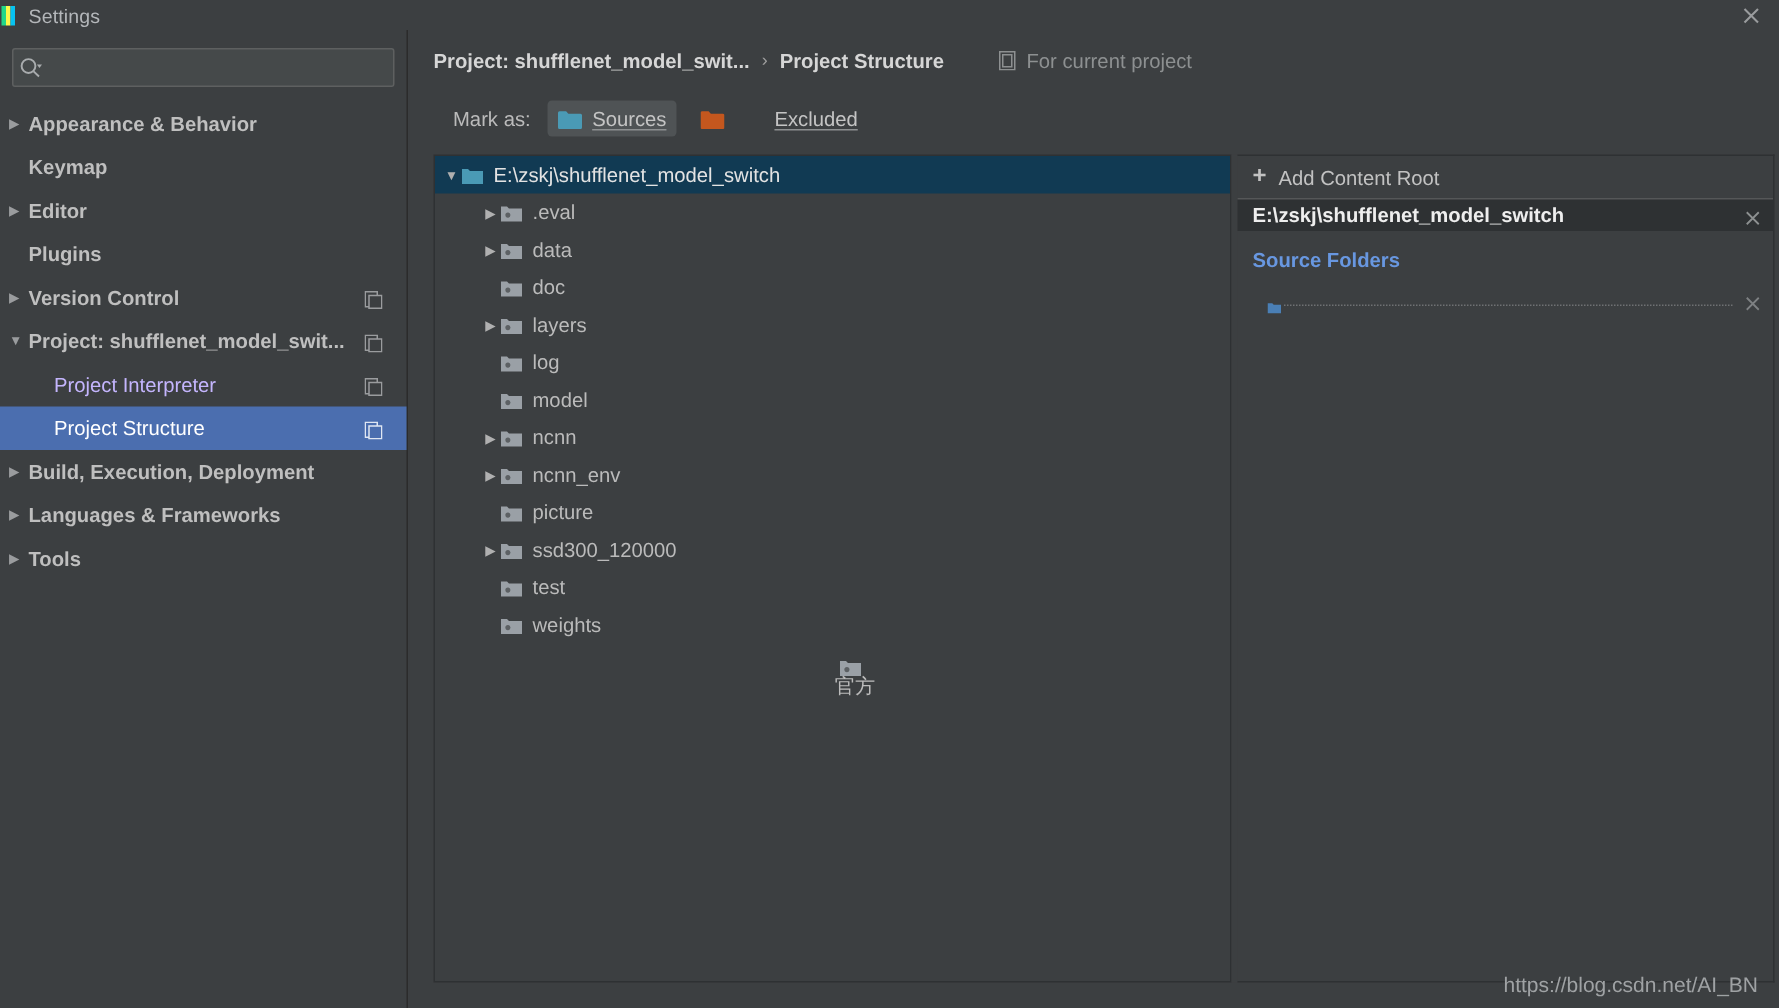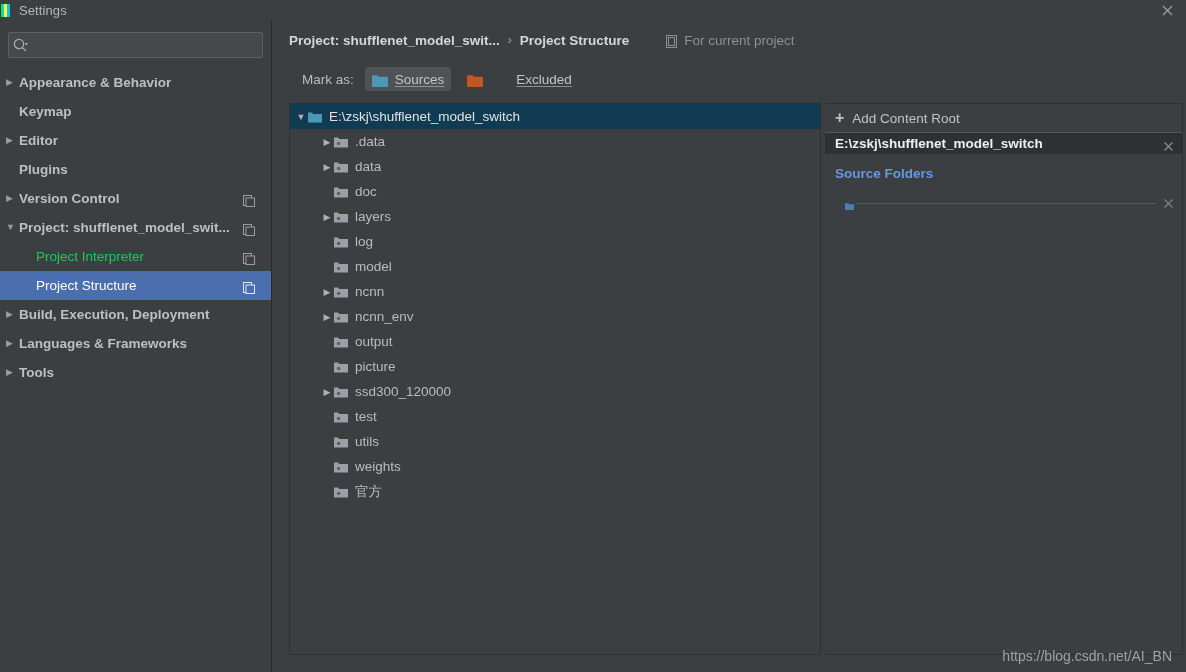".data" span.t-label { text: .data -> .eval }
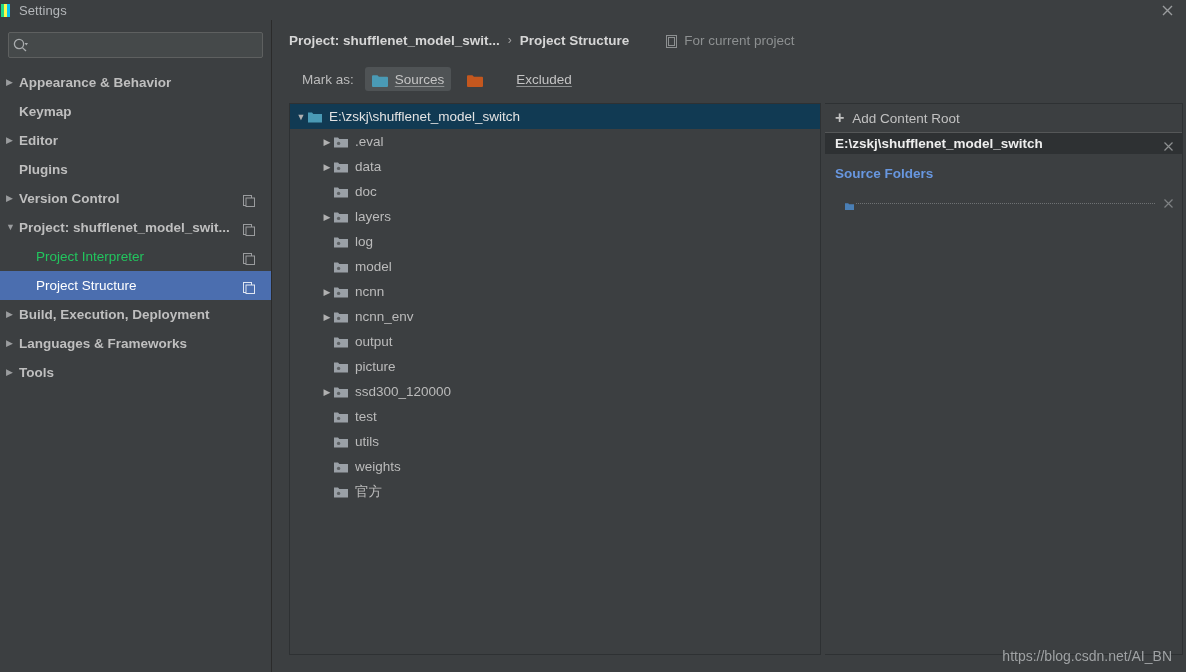"Project Interpreter" .s-item.sub > .s-label { color: #22c55e -> #c4b5fd }
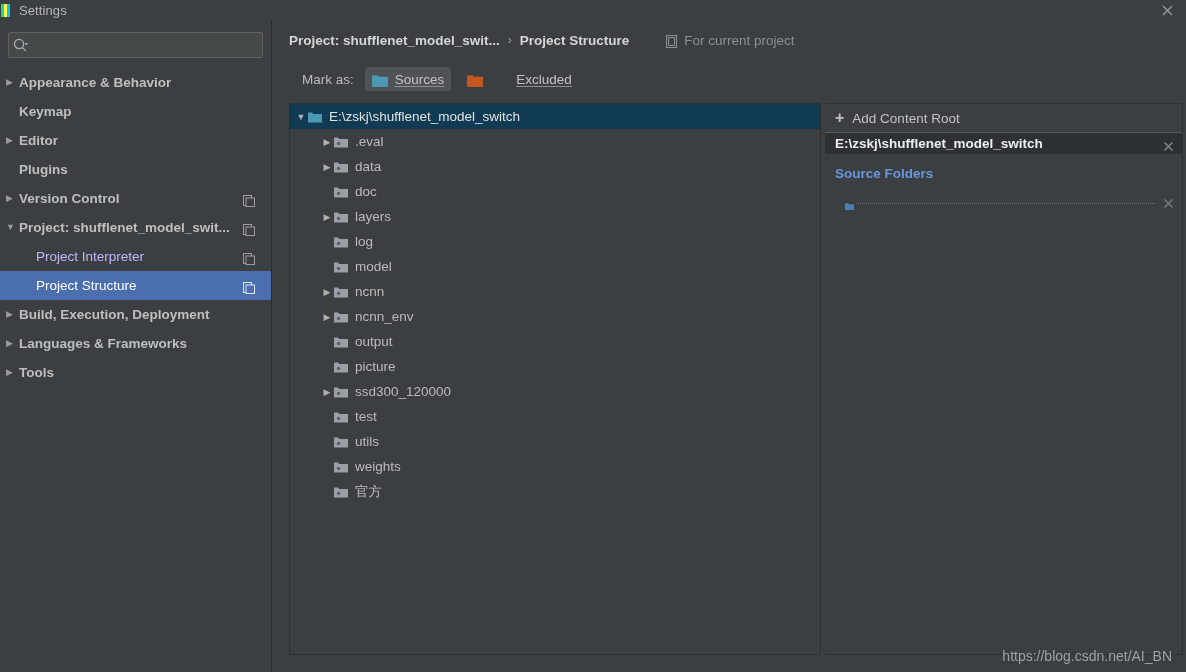"output" div.t-row { html: <div> <span>▶</span> <span><svg> <path></path> <circle></circle> </svg></span> <span>output</span> </div> -> none }
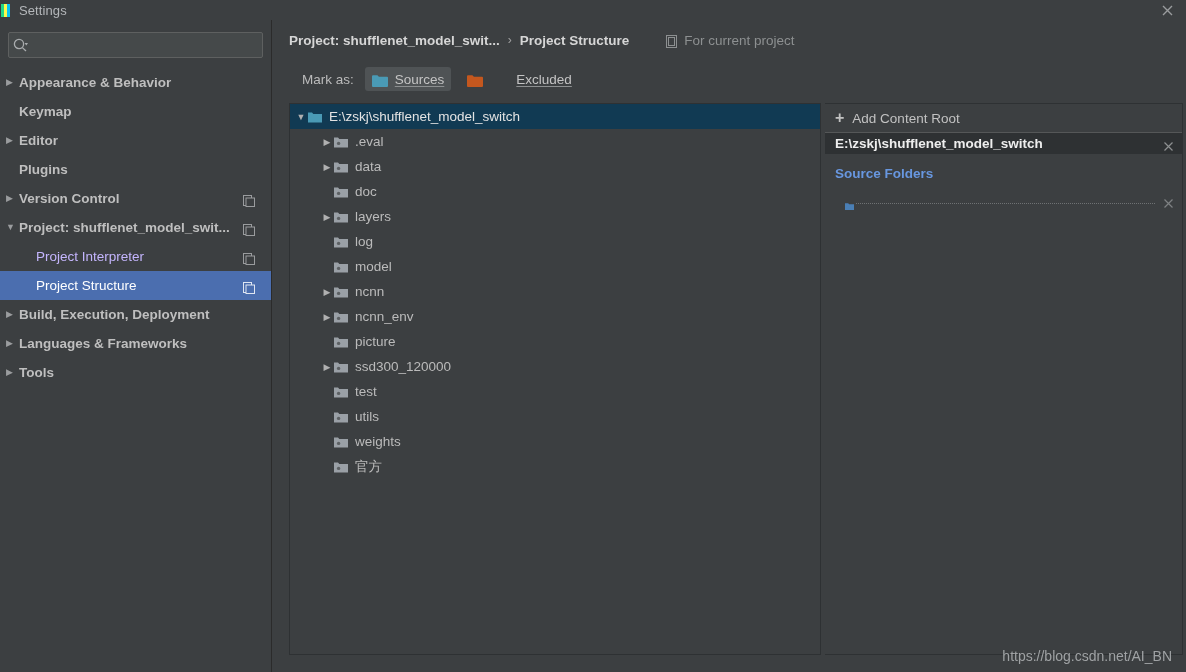"utils" div.t-row { html: <div> <span>▶</span> <span><svg> <path></path> <circle></circle> </svg></span> <span>utils</span> </div> -> none }
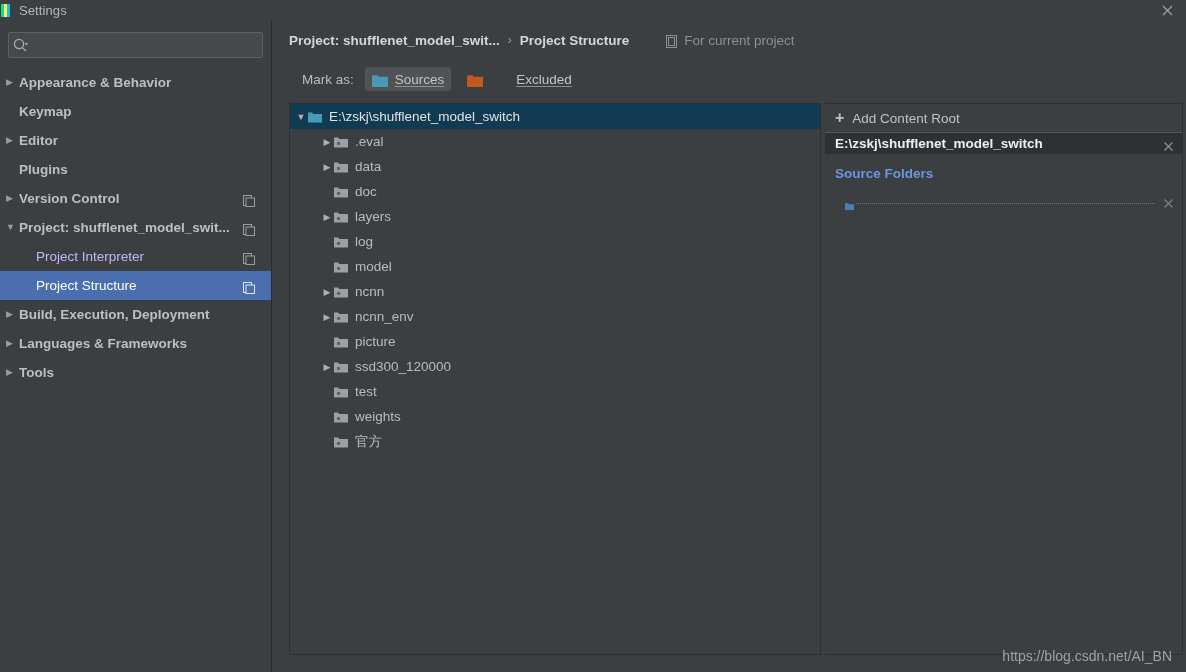"官方" div.t-row { flex-direction: none -> column }
